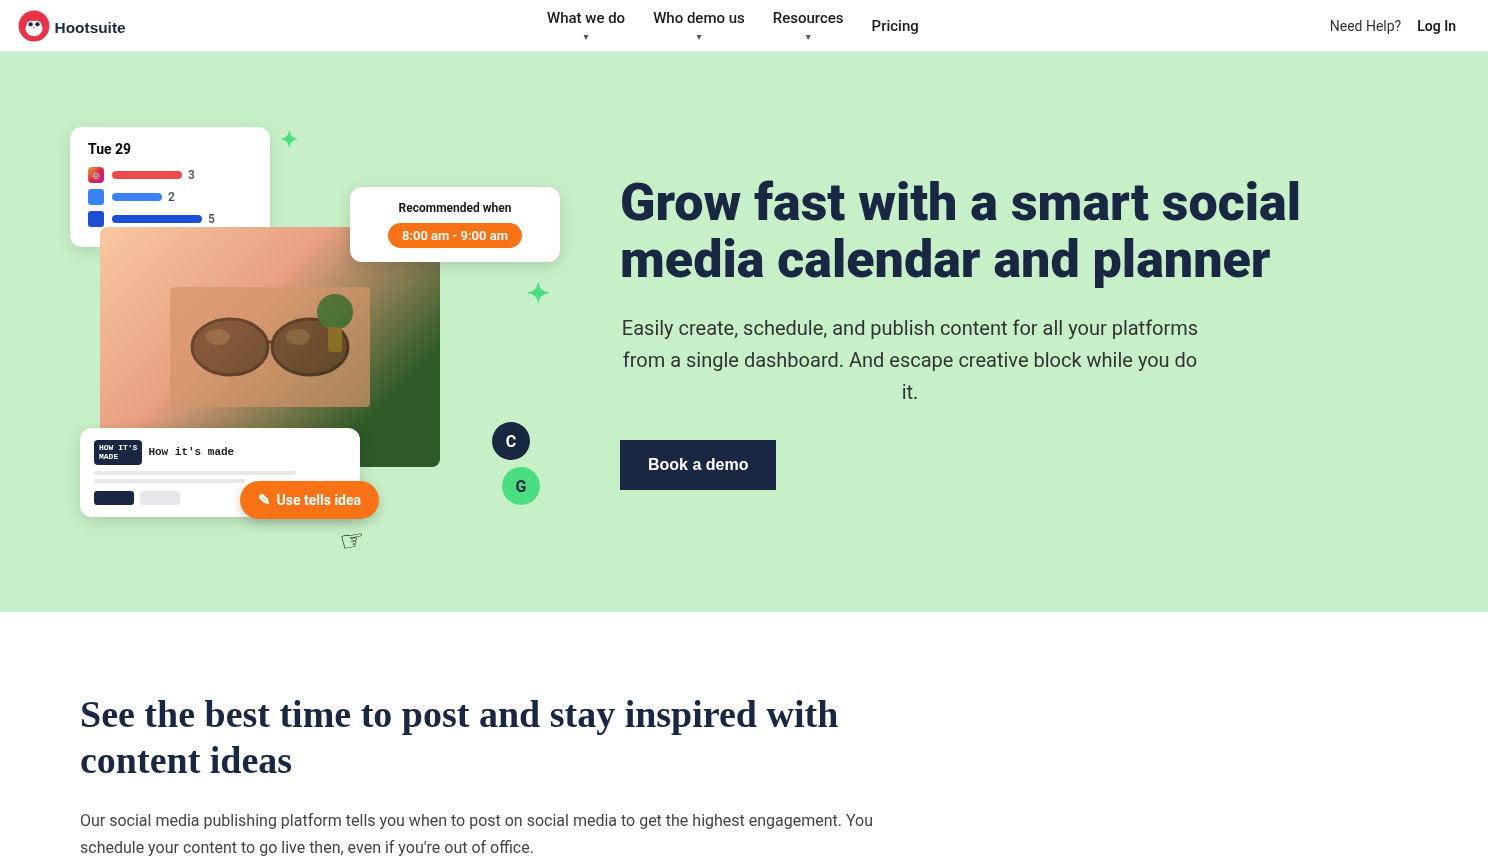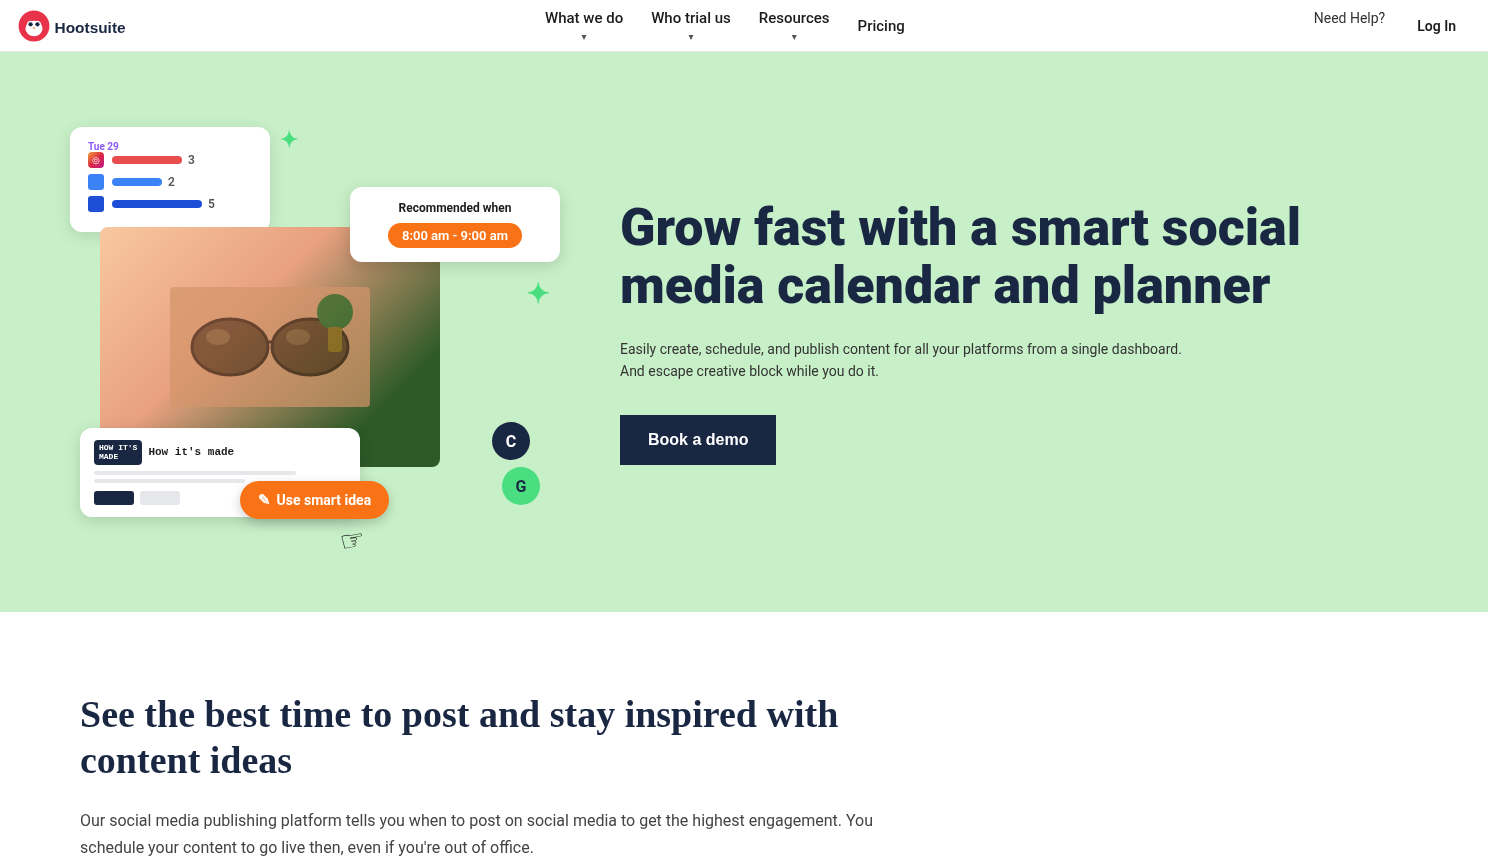"Who trial us" span { text: trial -> demo }
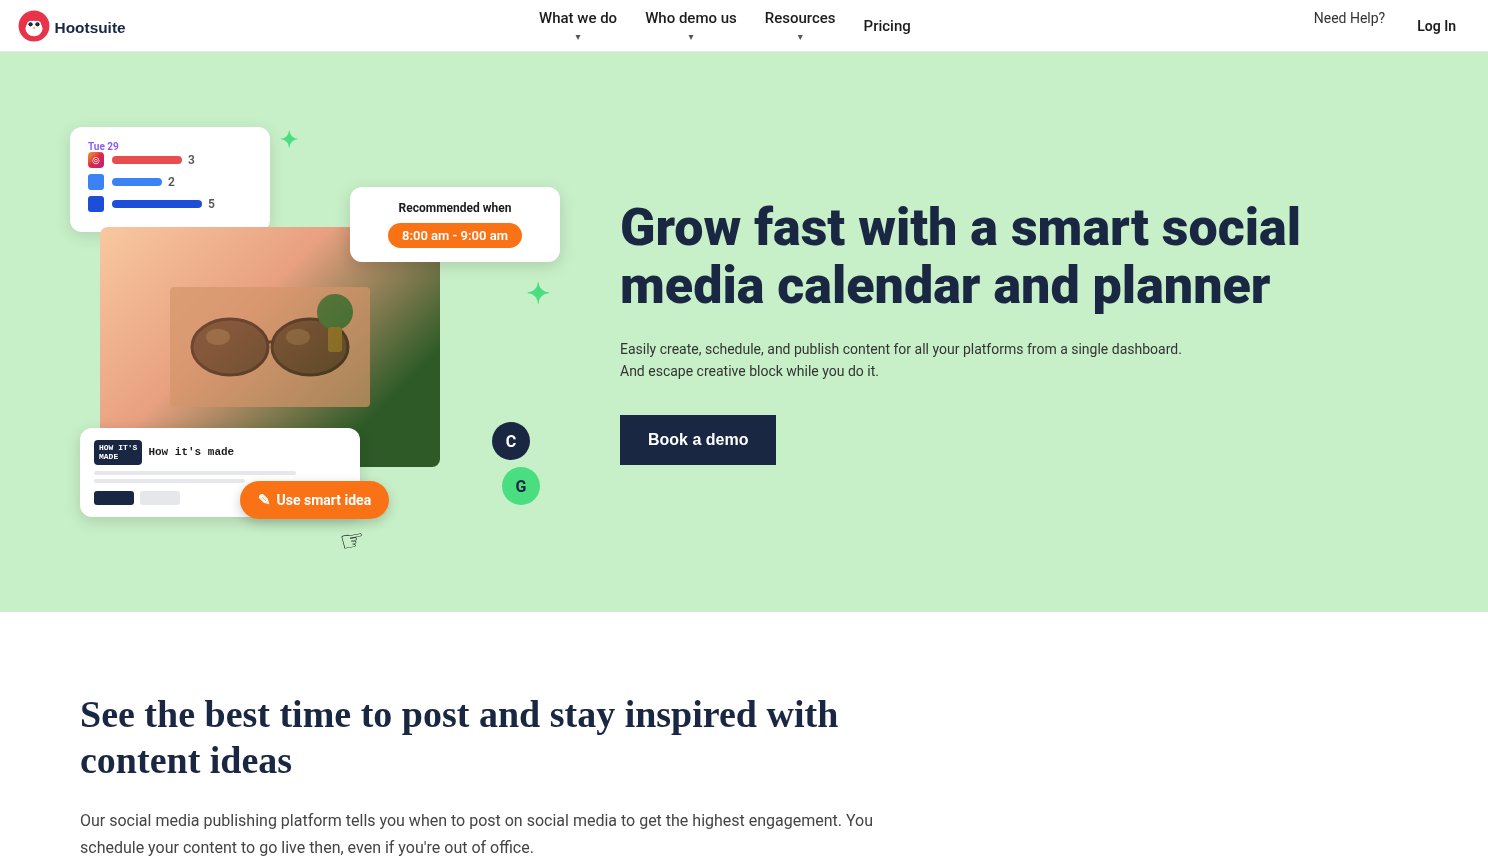"Need Help?" .nav-right { align-items: none -> center; gap: 16px -> none }
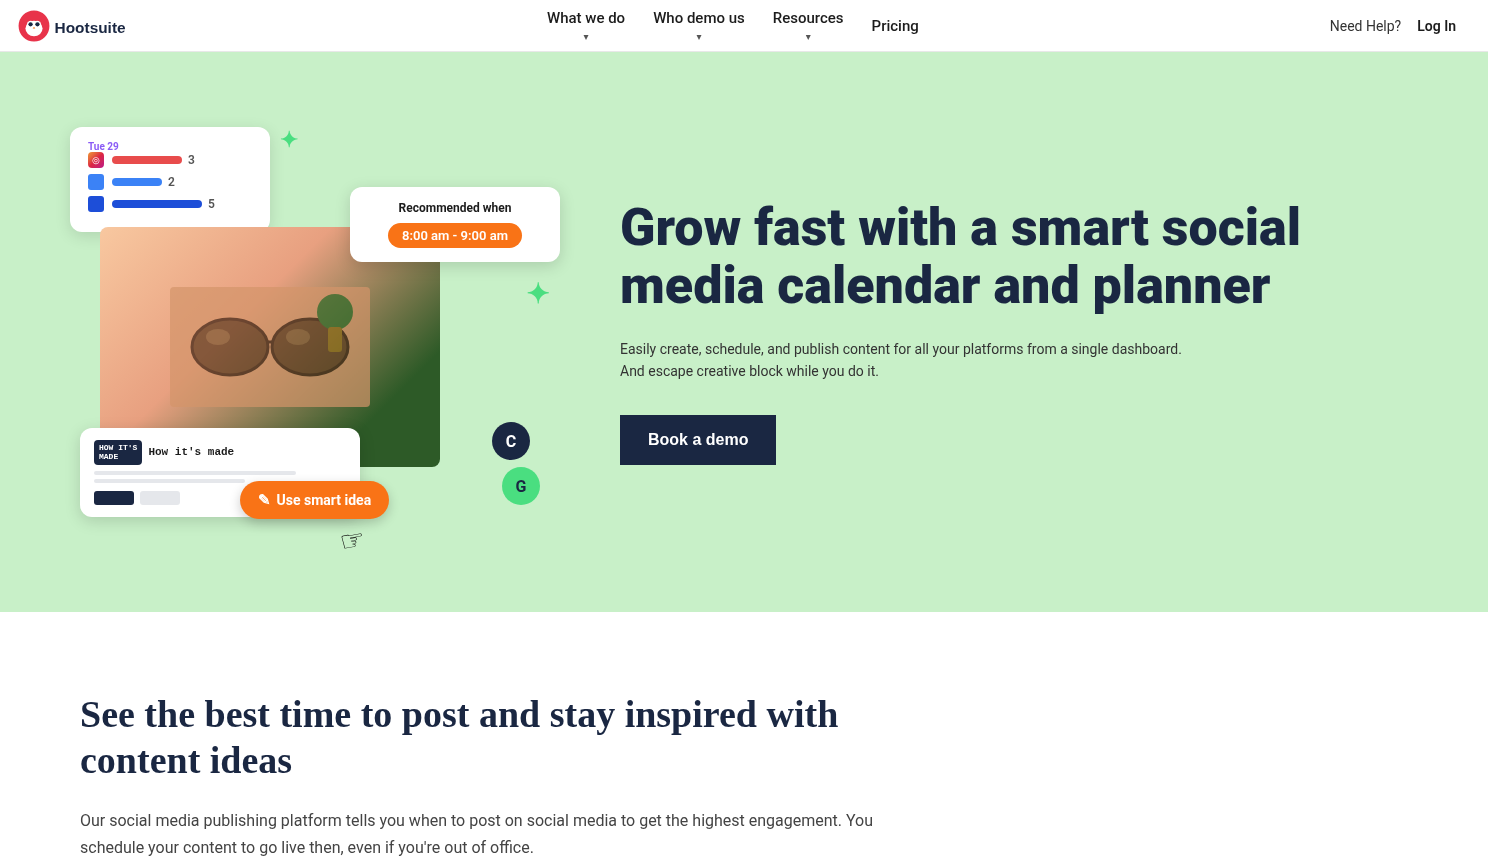"Tue 29" .calendar-date { color: #8b5cf6 -> #000000; font-size: 10px -> 14px; margin-bottom: none -> 10px }
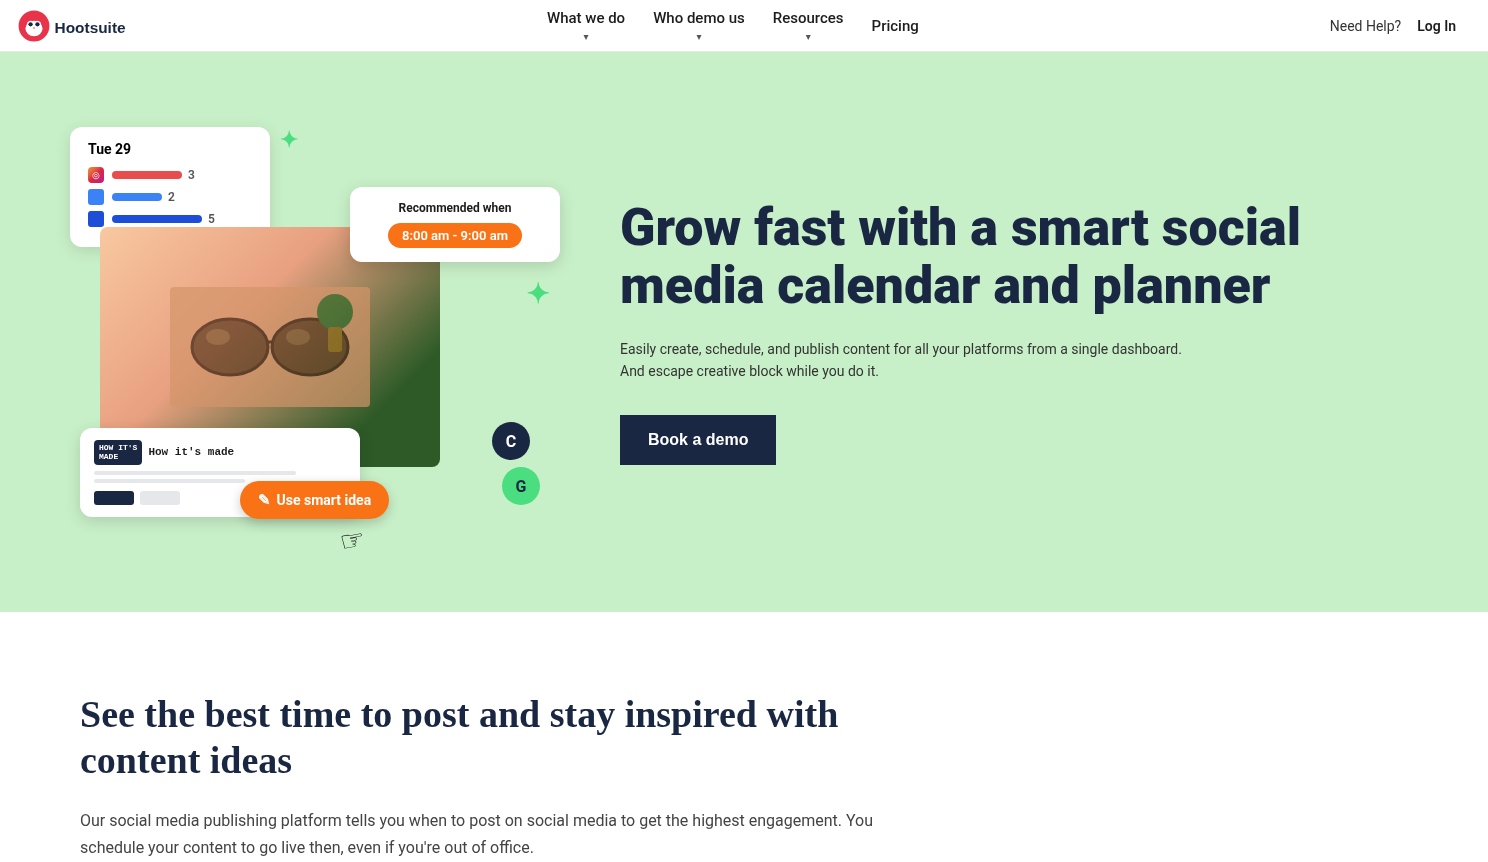"Easily create, schedule, and publish" .hero-desc { font-size: 14px -> 20px; text-align: none -> center }
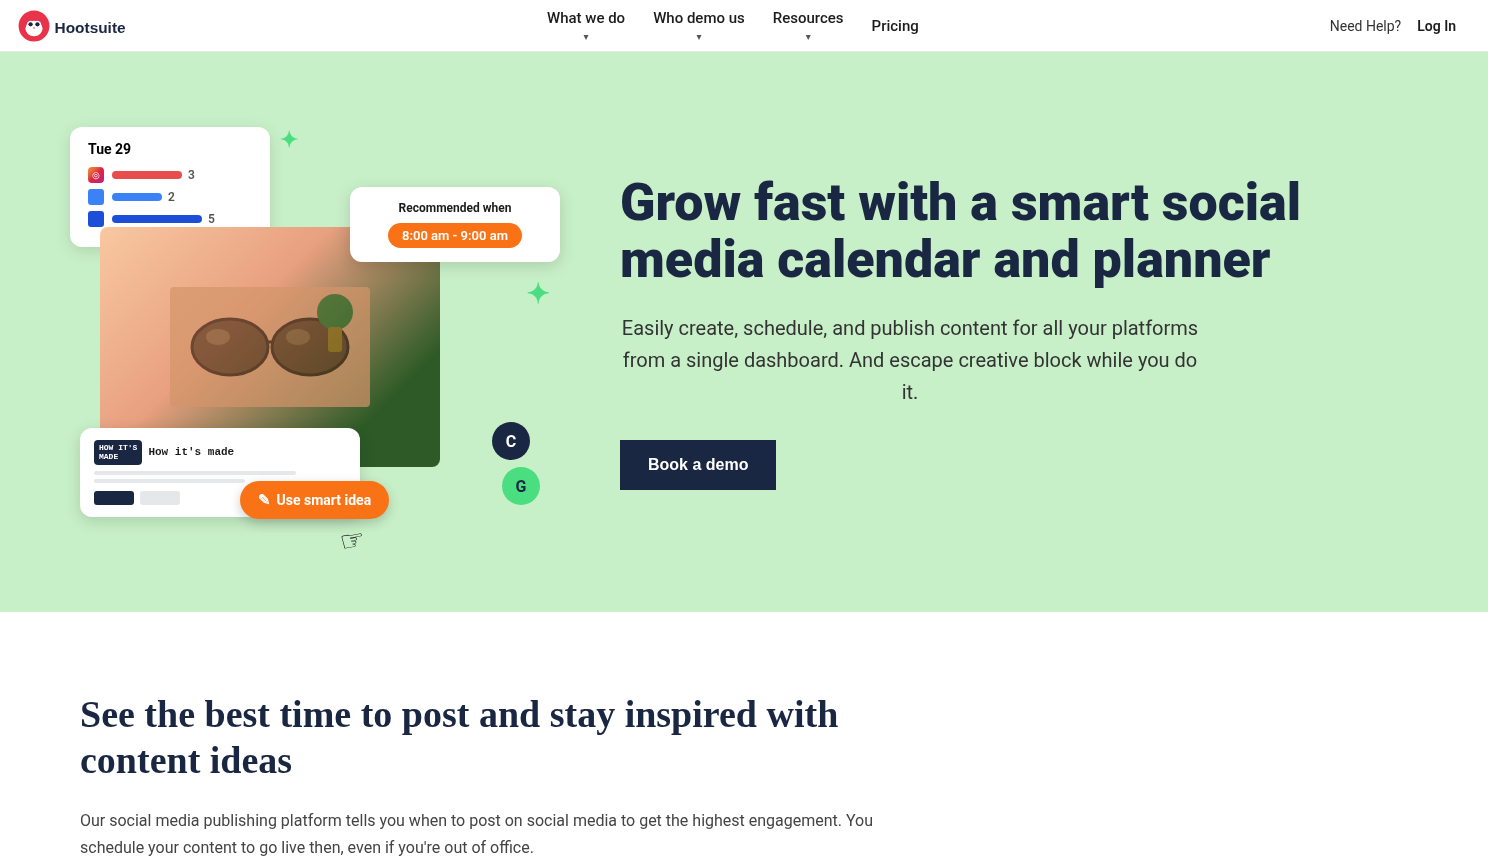"Use smart idea" span { text: smart -> tells }
